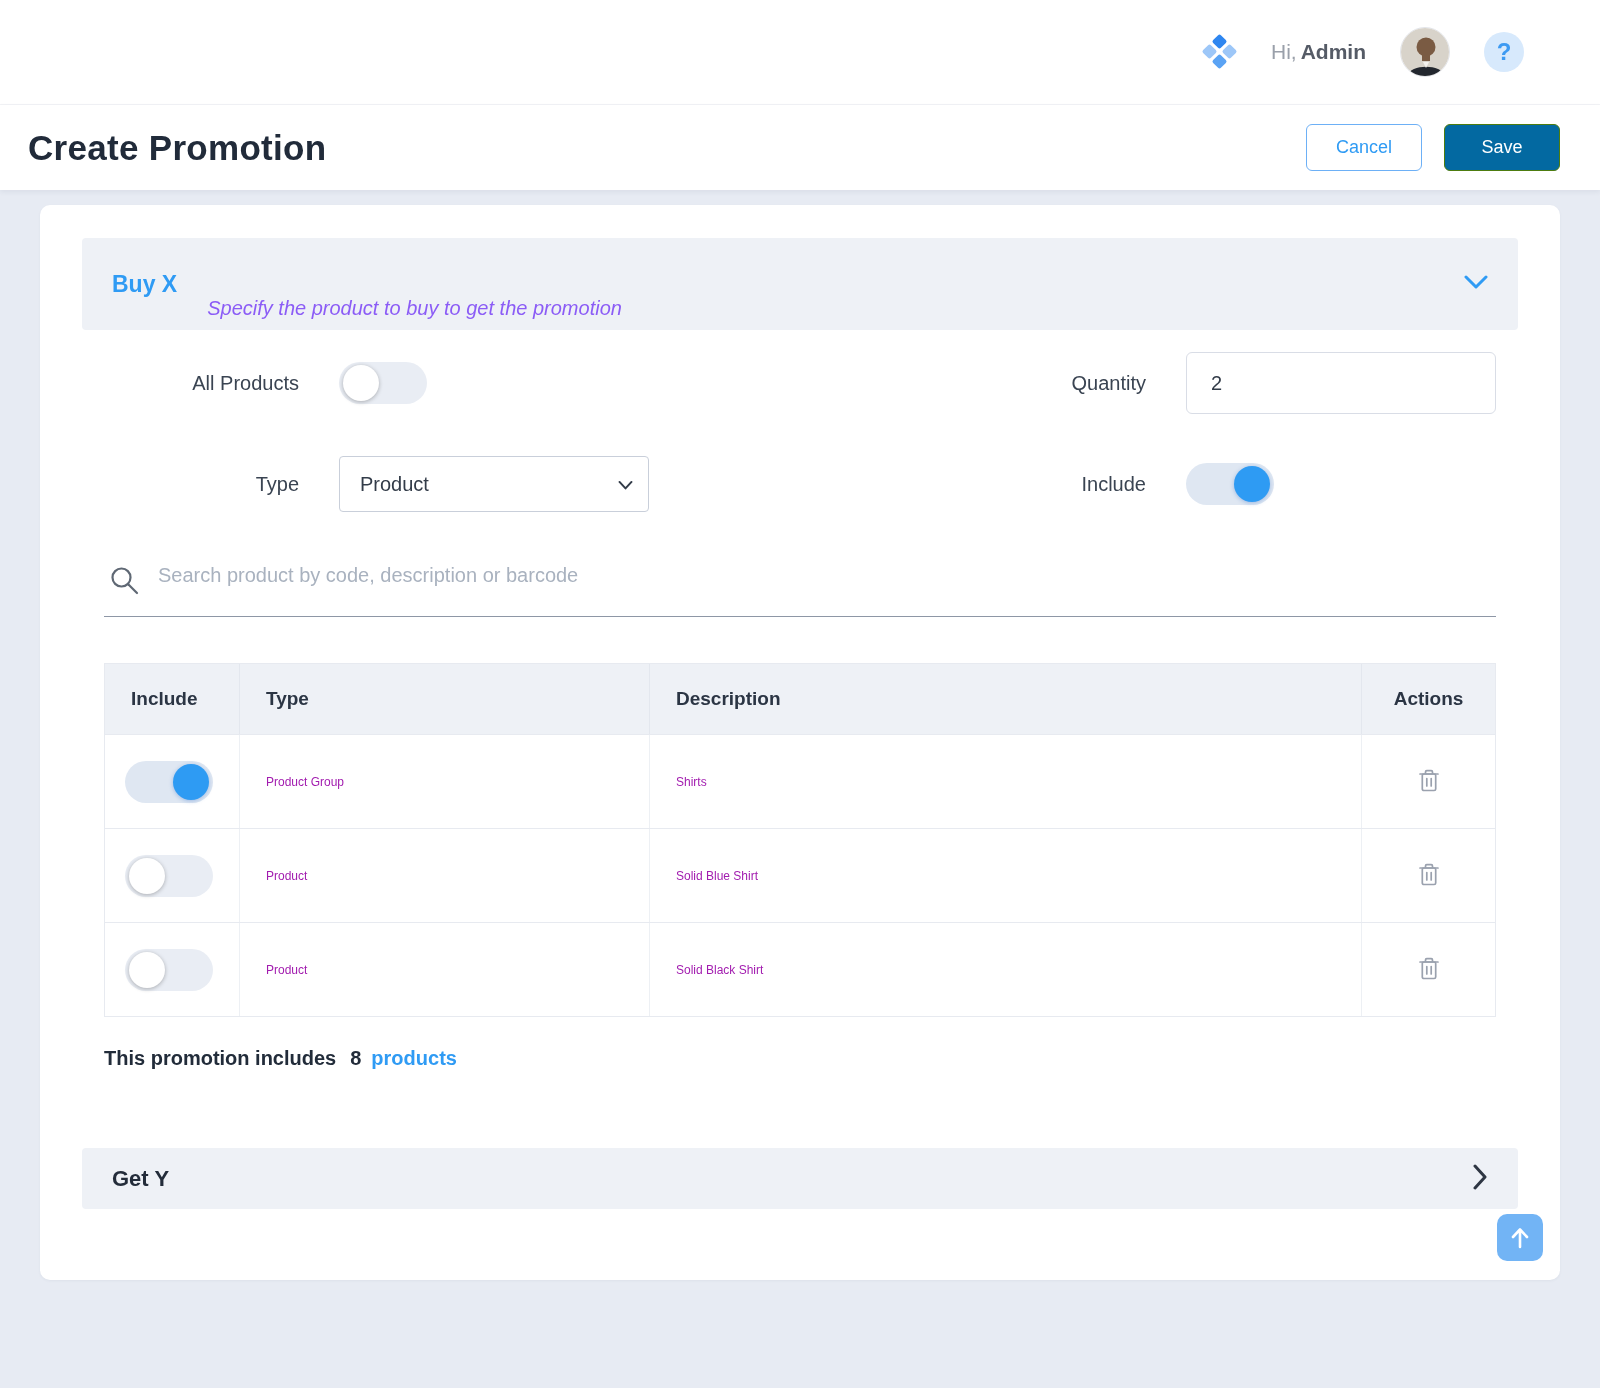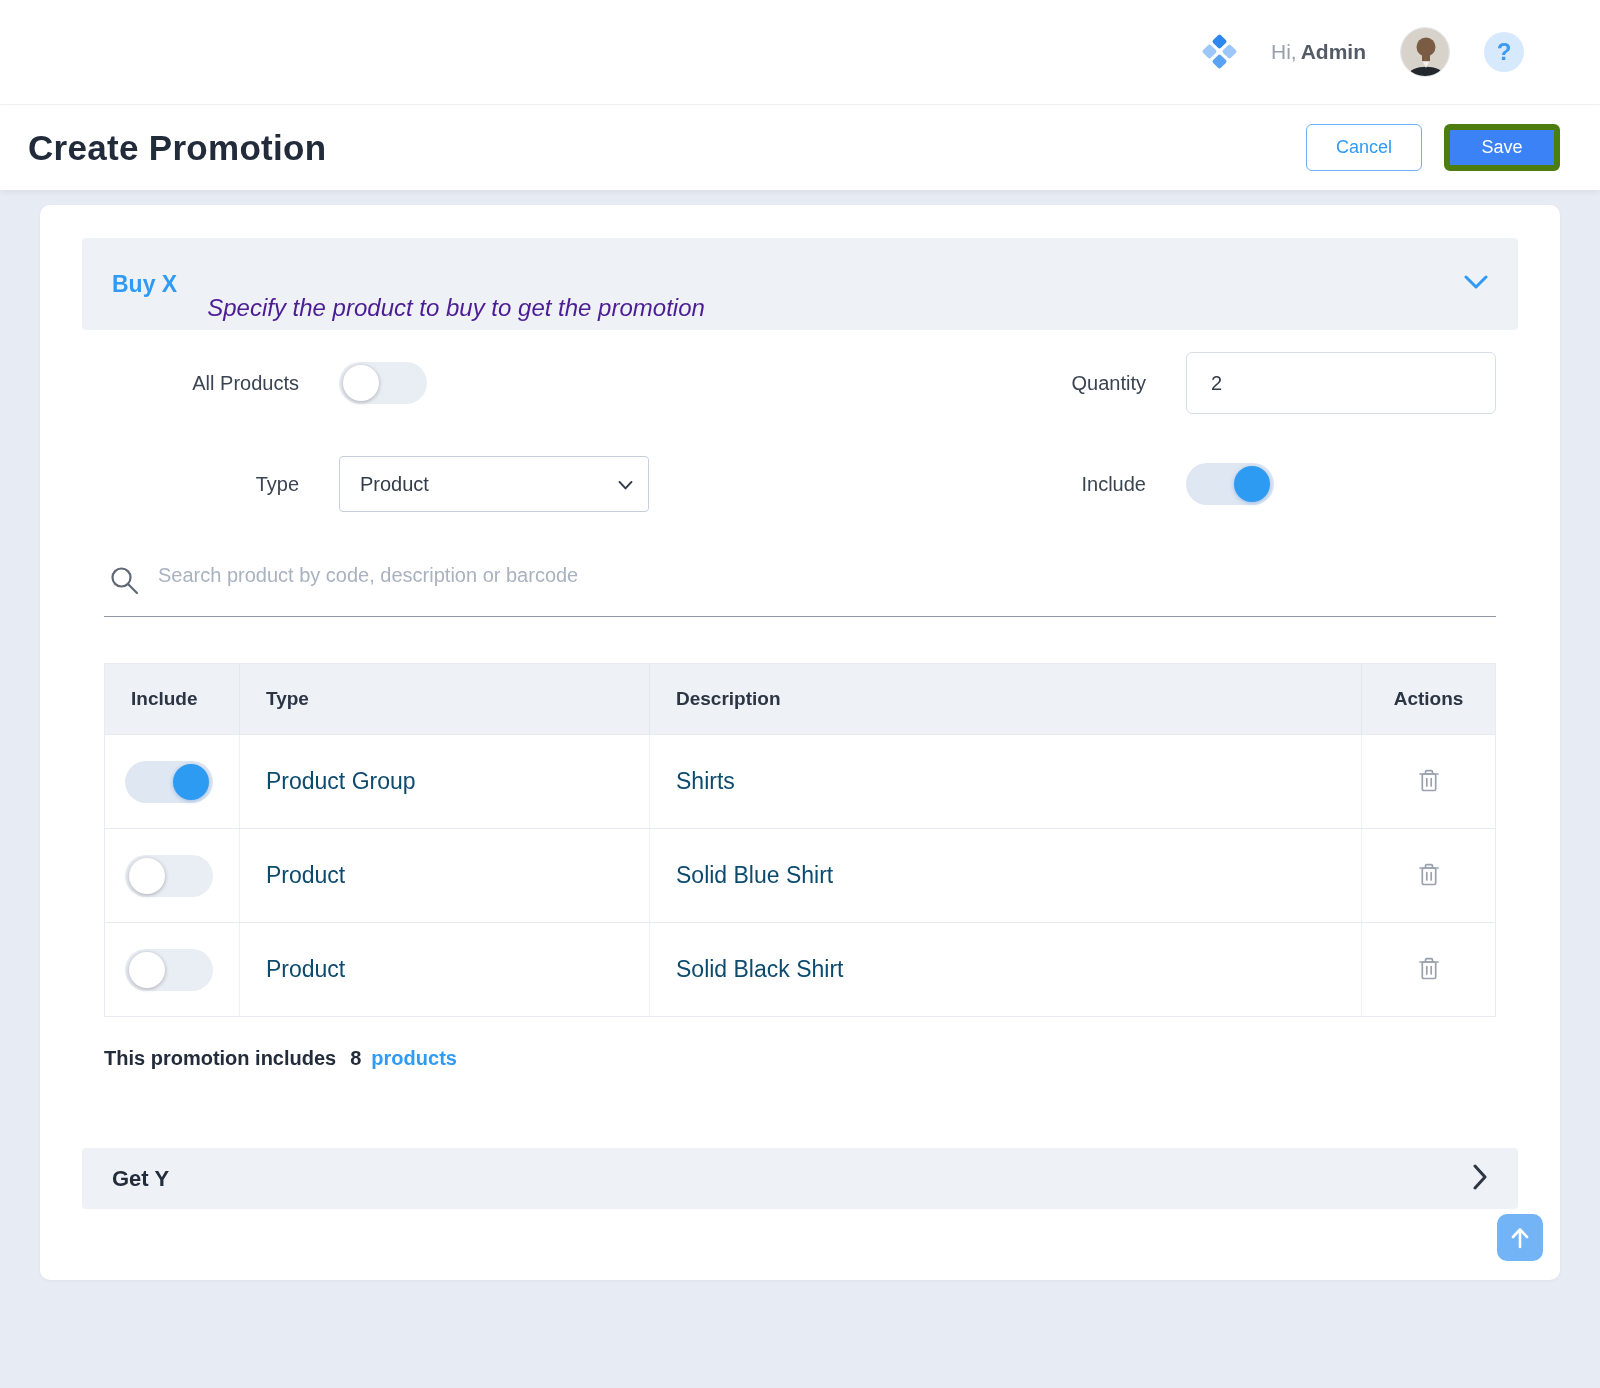"Save" .btn-save { background: #3b82f6 -> #0369a1; border: 6px solid #4d7c0f -> 1px solid #4d7c0f }
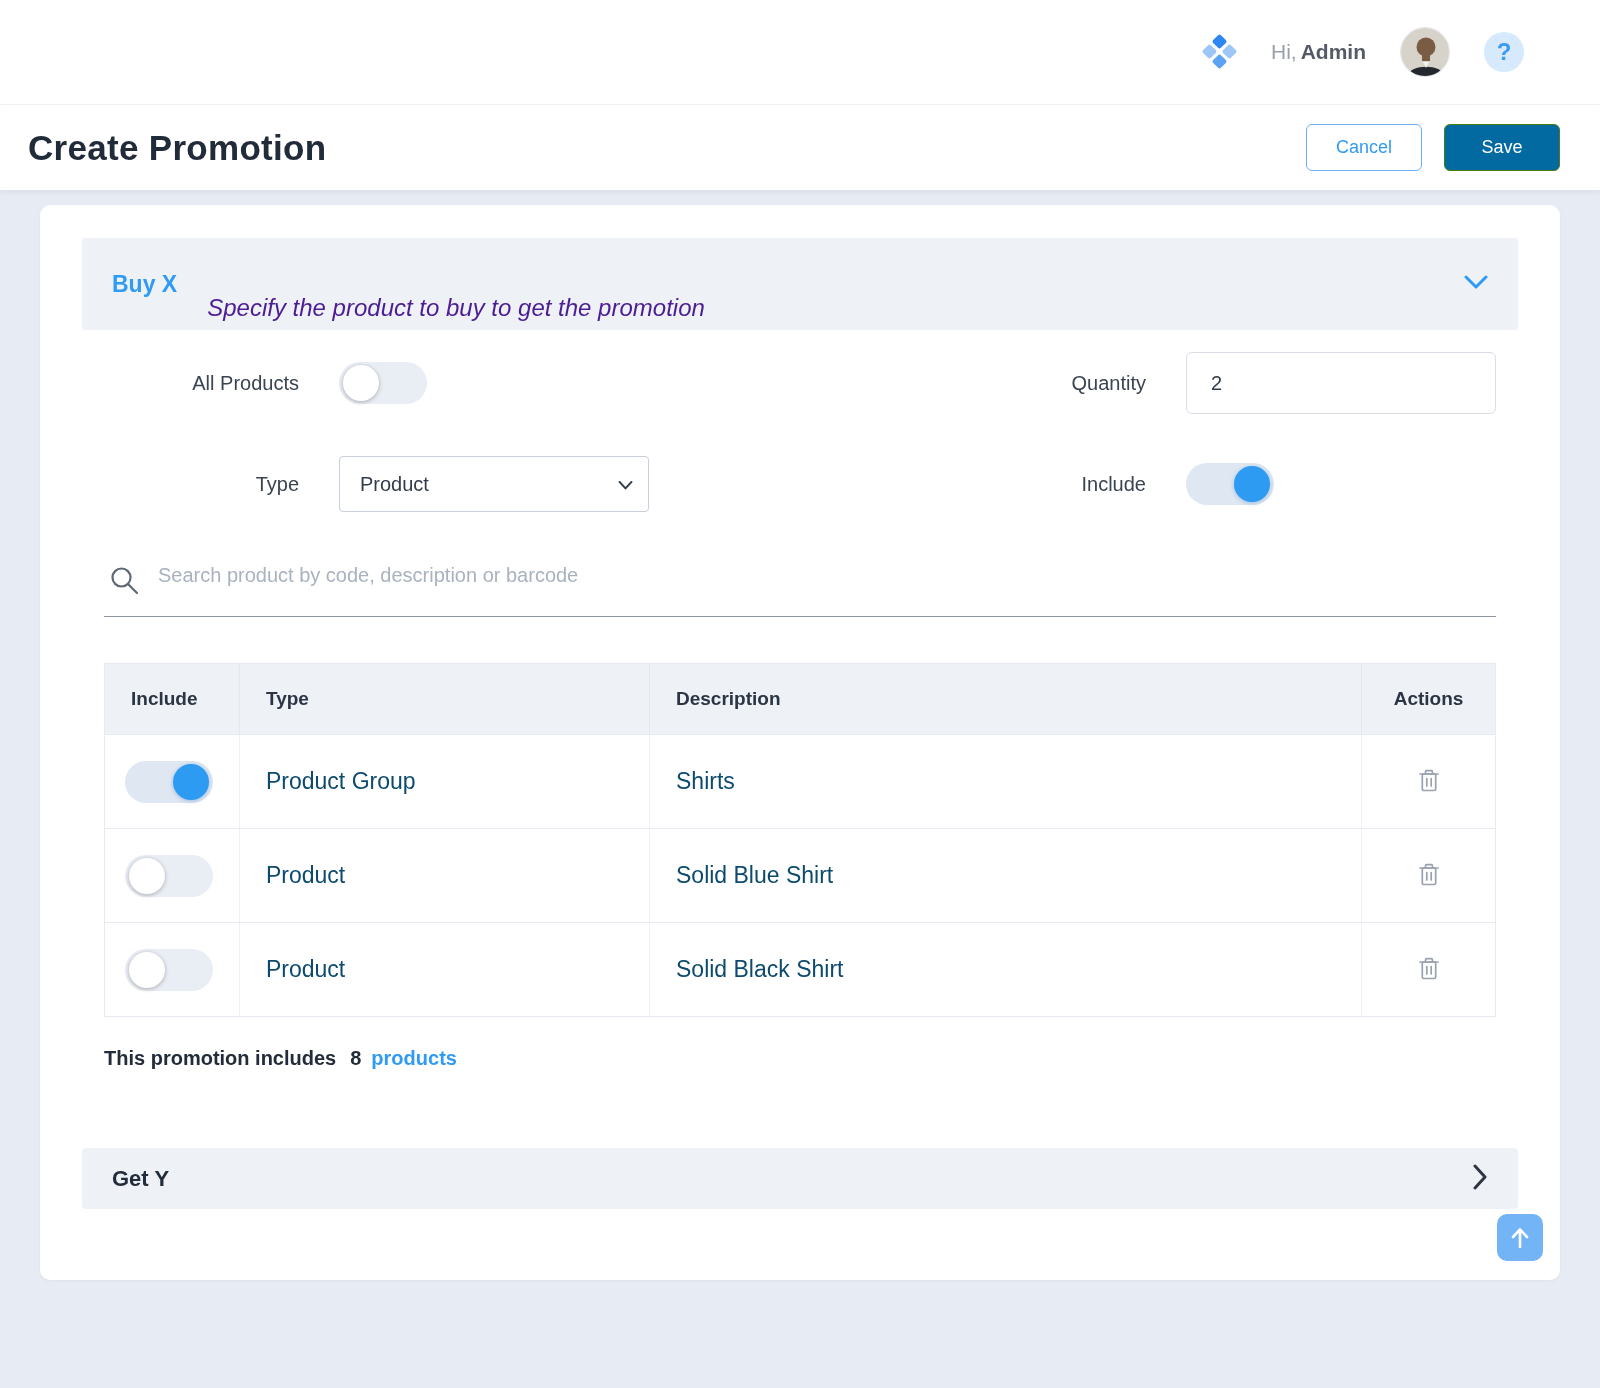"Specify the product to buy" .section-subtitle { color: #4c1d95 -> #8b5cf6; font-size: 24px -> 20px }
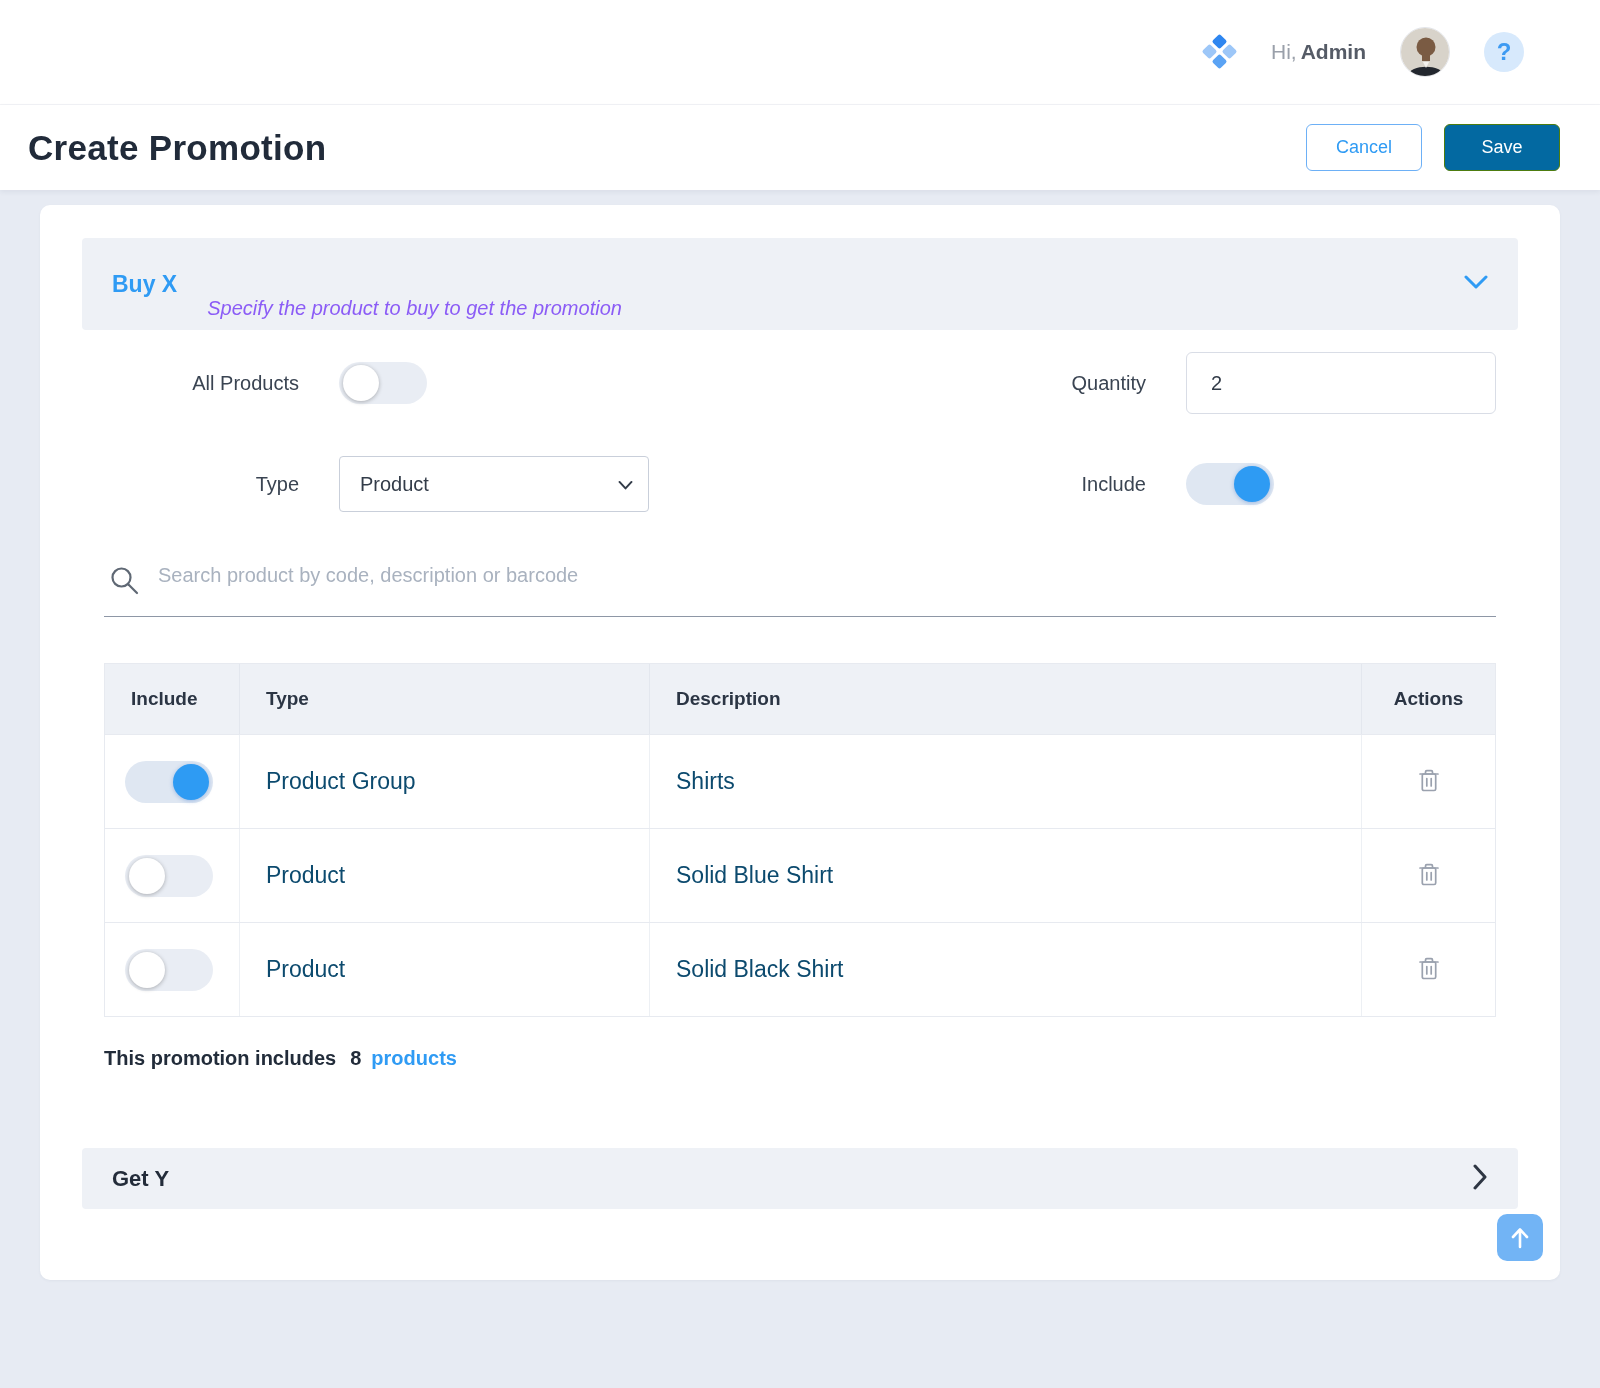"Product Group" .td { color: #0c4a6e -> #a21caf; font-size: 23px -> 12px }
